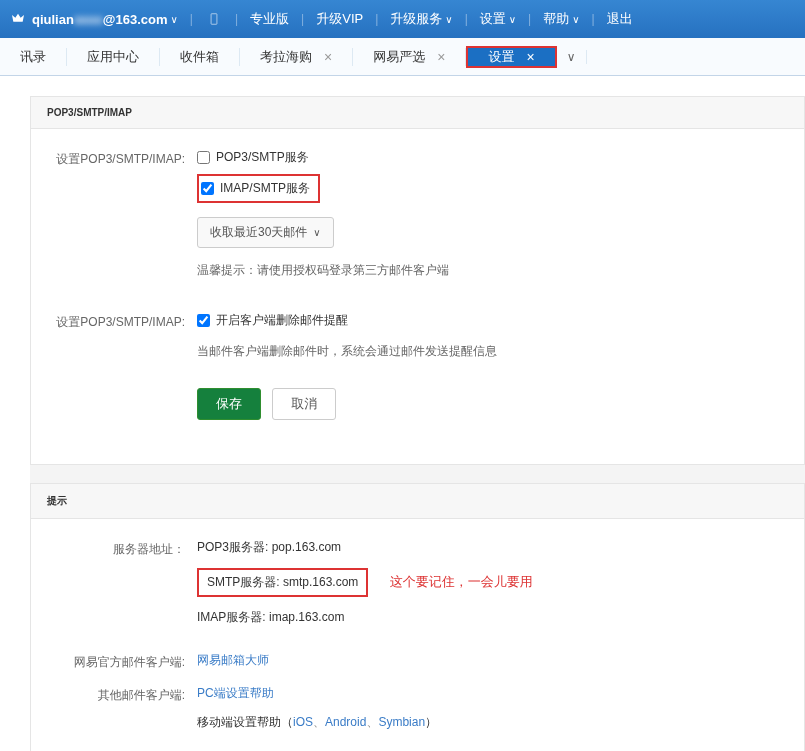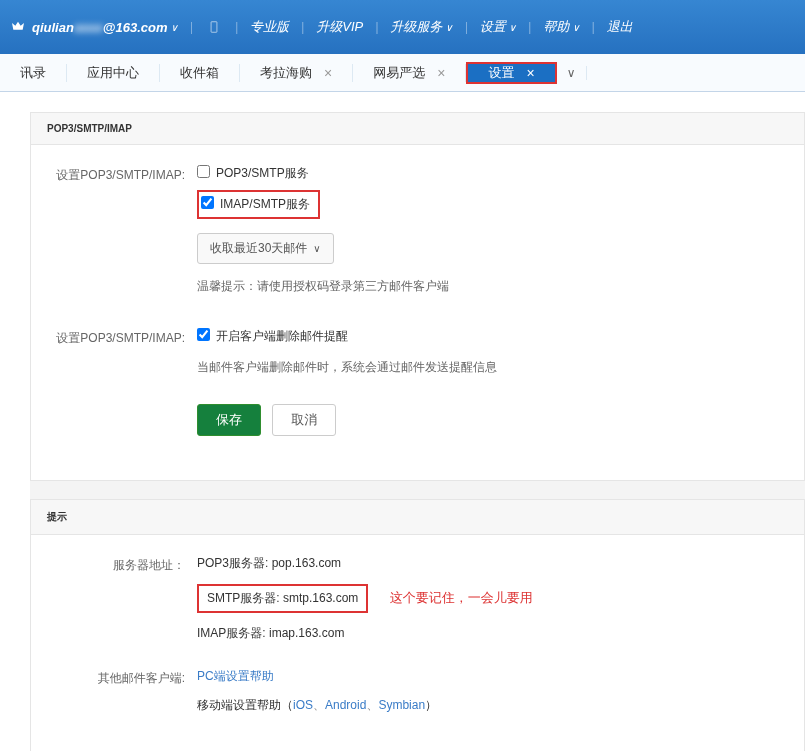"qiulian @163.com" .top-header { font-style: italic -> none; height: 54px -> 38px }
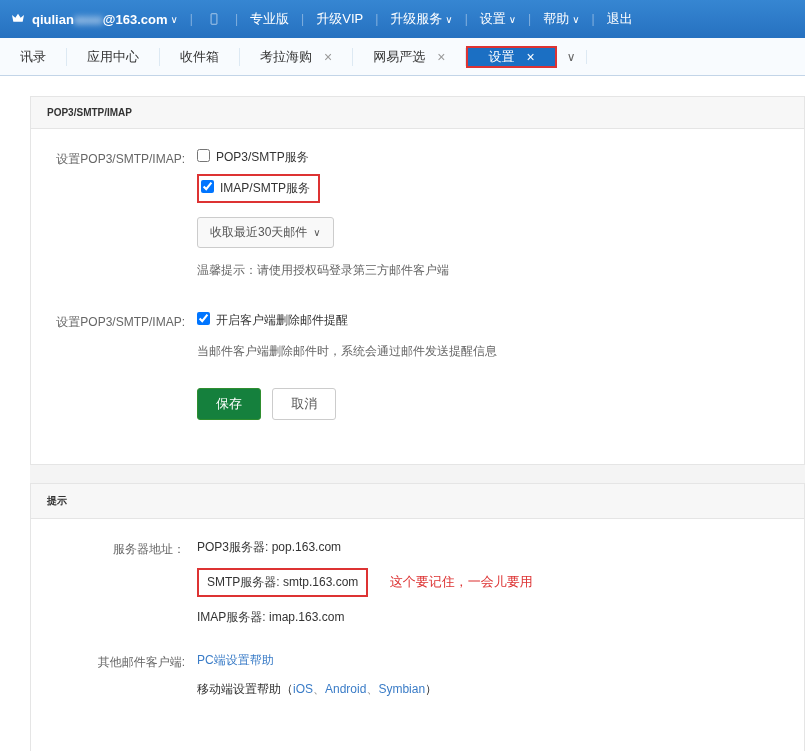"POP3/SMTP服务" .checkbox-row { align-items: flex-start -> center }
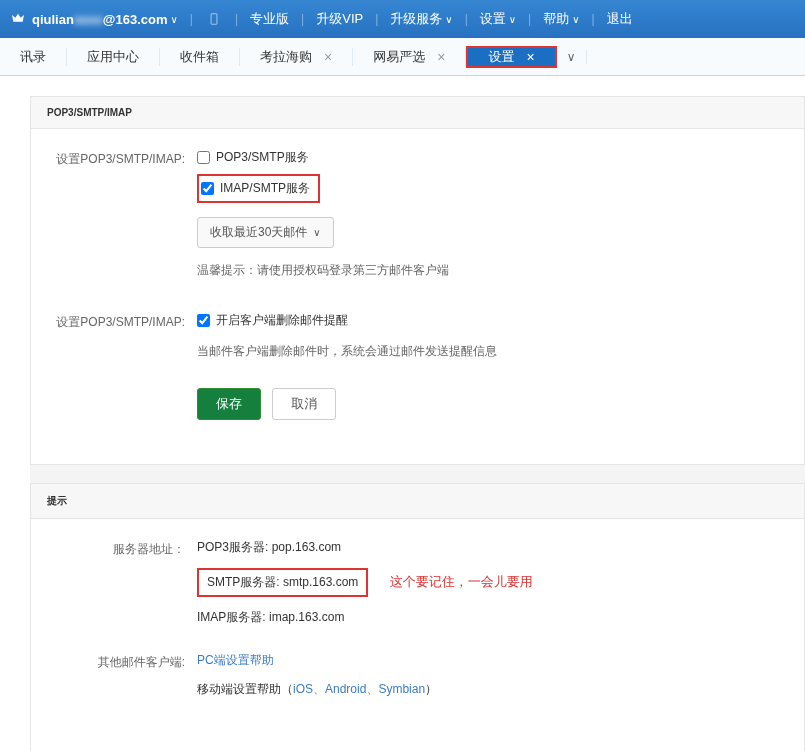"网易官方邮件客户端:" div.form-row { html: none -> <div> <div>网易官方邮件客户端:</div> <div> <span>网易邮箱大师</span> </div> </div> }
